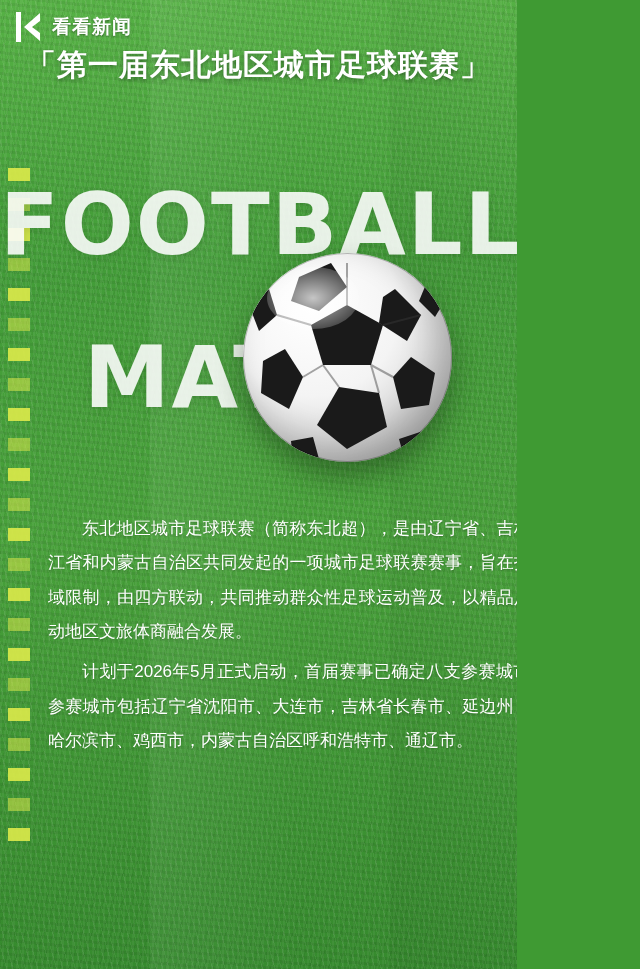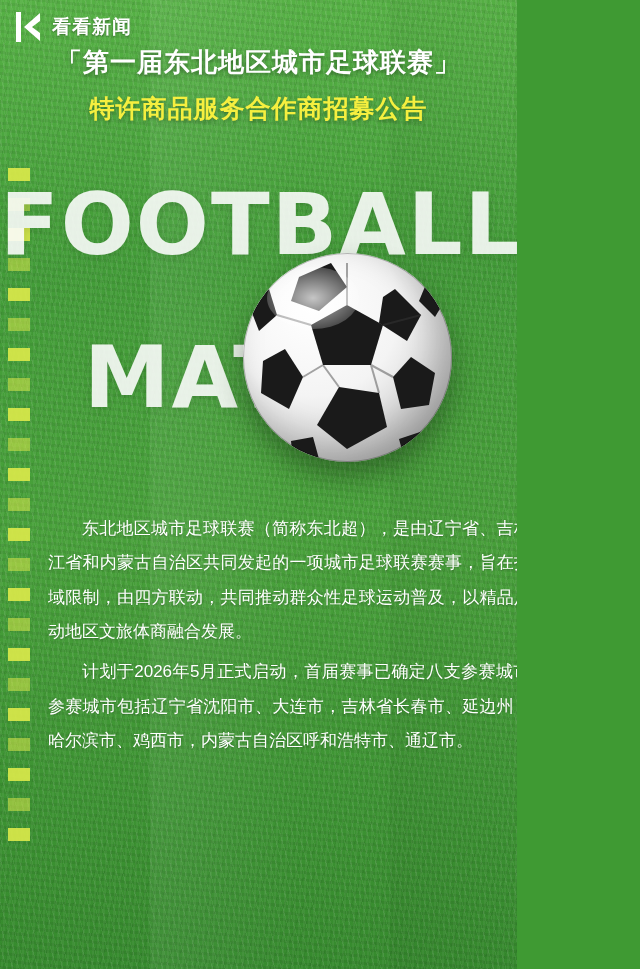"「第一届东北地区城市足球联赛」" .title-main { font-size: 26px -> 30px }
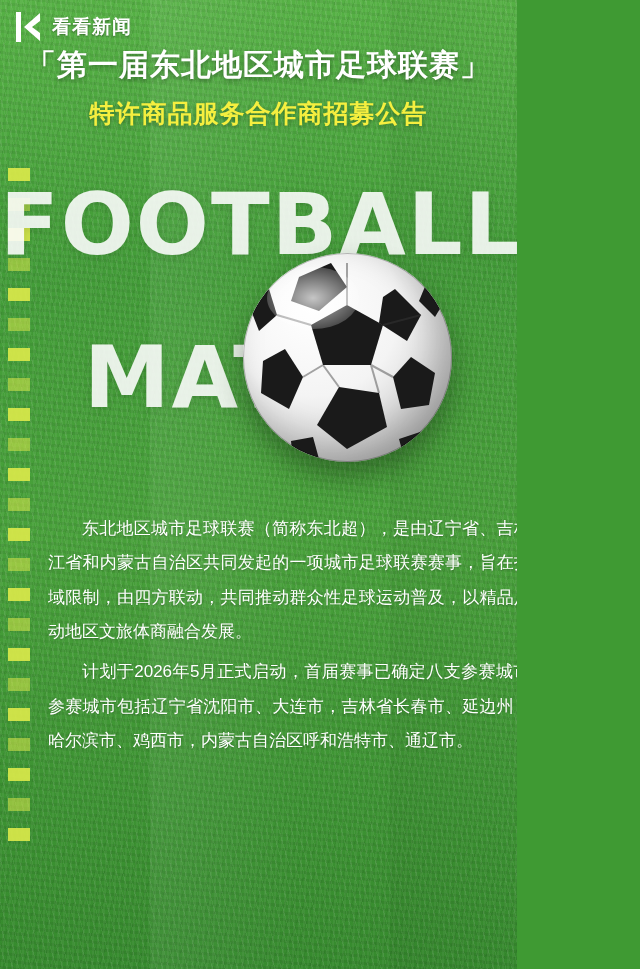"特许商品服务合作商招募公告" div.title-sub { html: <div>特许商品服务合作商招募公告</div> -> none }
